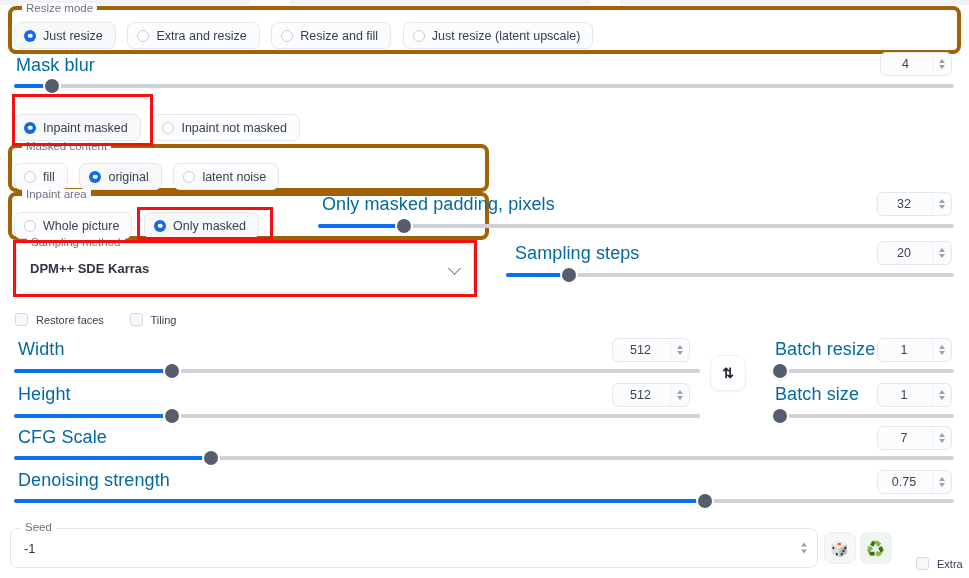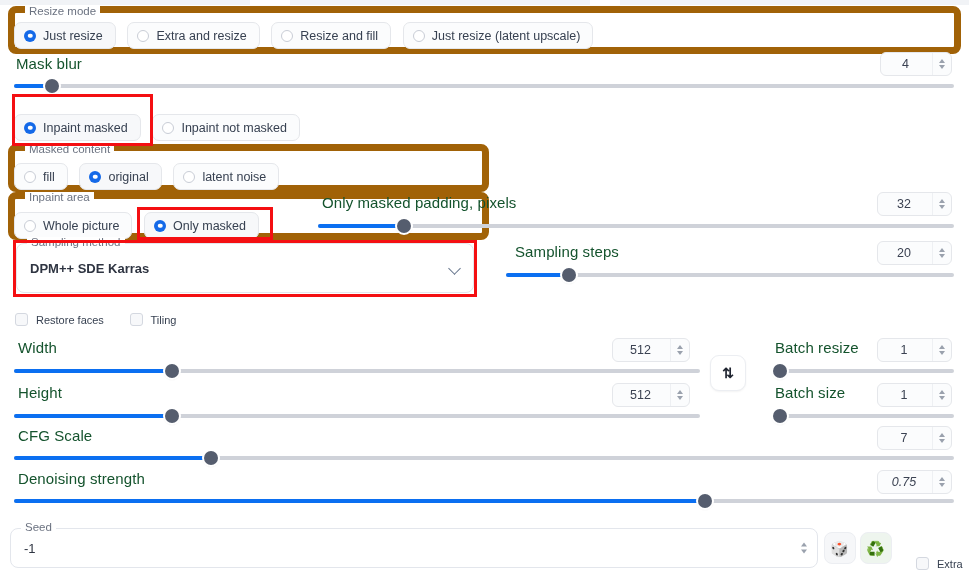"Resize mode" .group { border: 7px solid #a16207 -> 4px solid #a16207 }
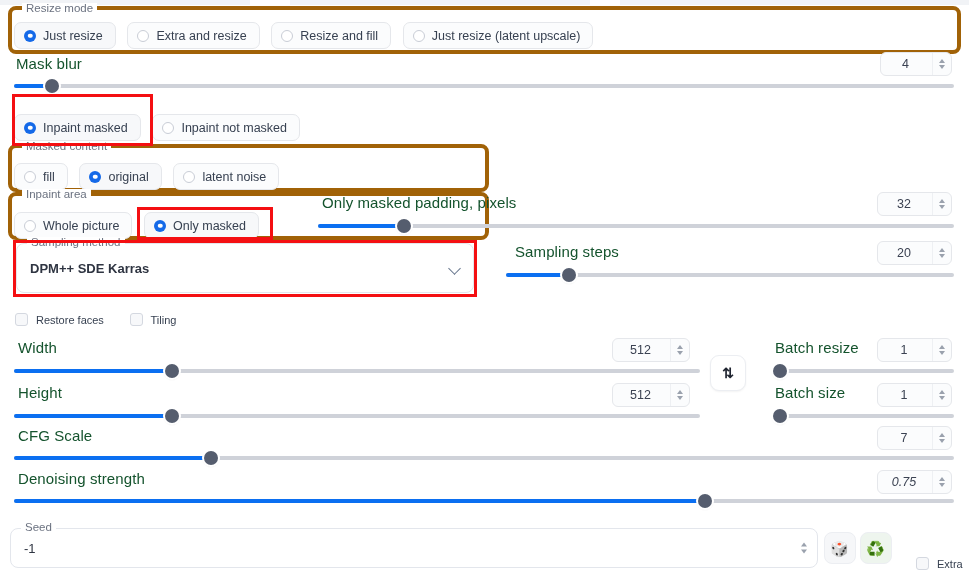"Mask blur" .label { color: #14532d -> #0369a1; font-size: 15px -> 18px }
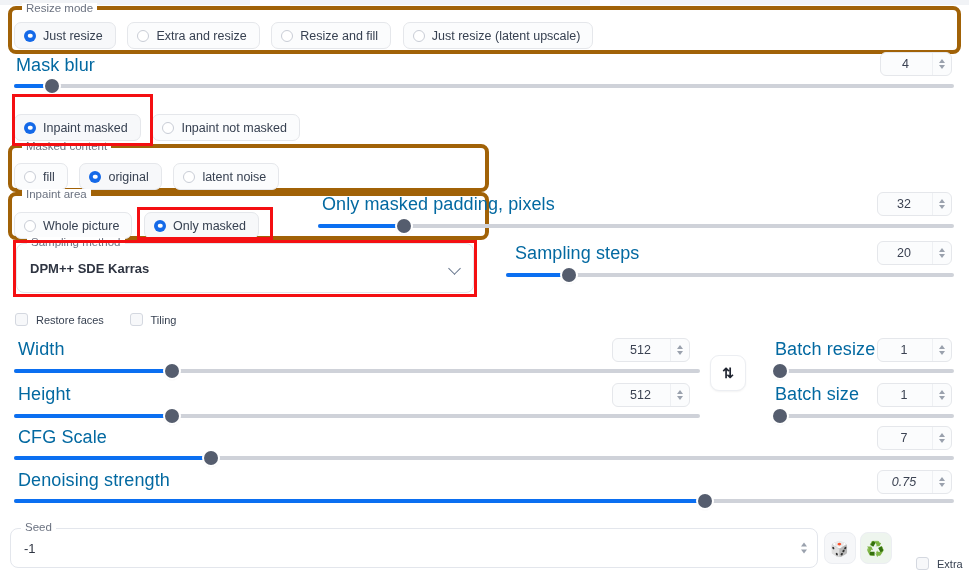"0.75" div.numbox { font-style: italic -> none }
